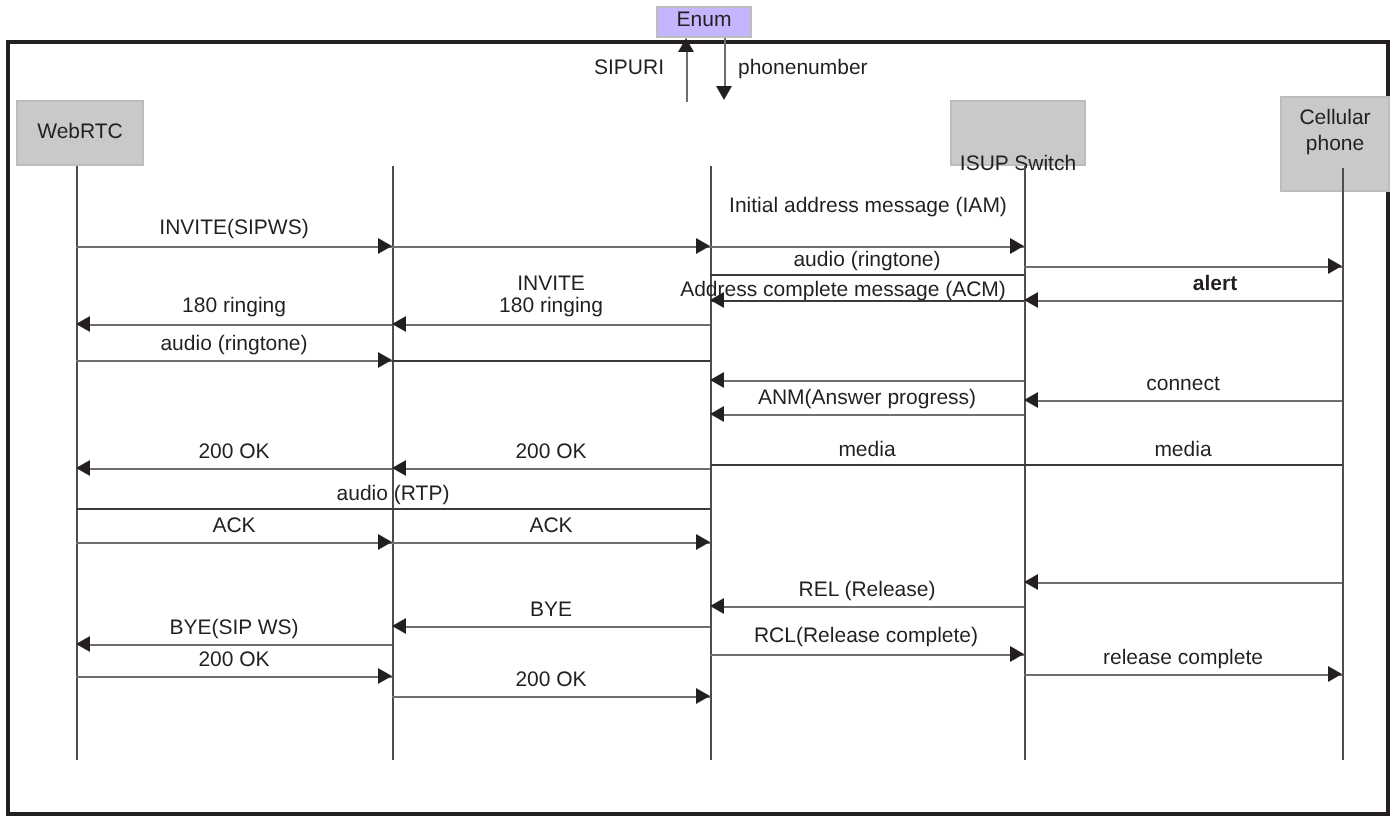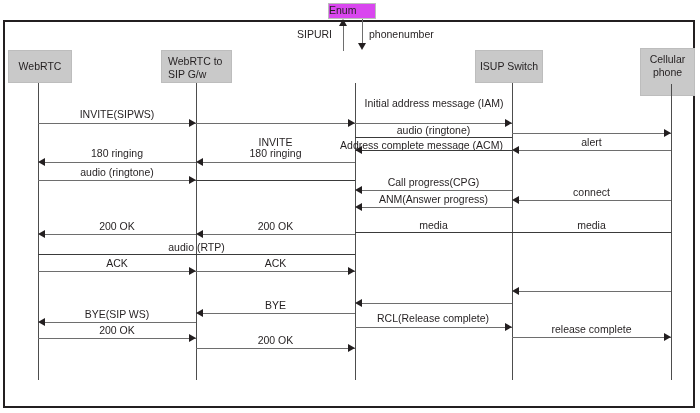"Enum" .enum-box { background: #d946ef -> #c4b5fd; text-align: none -> center }
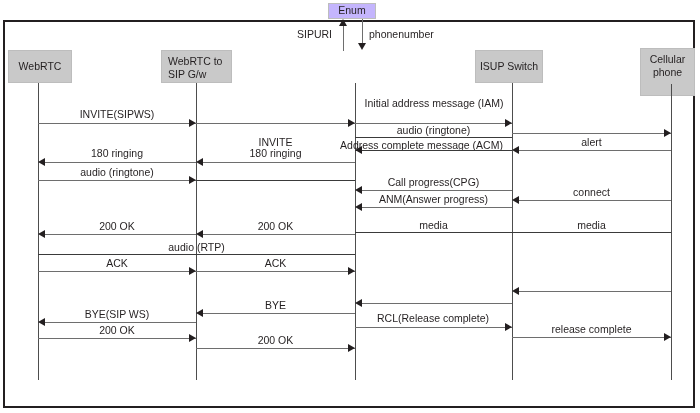"WebRTC to SIP G/w" div.actor-box { html: <div> <span>WebRTC to SIP G/w</span> </div> -> none }
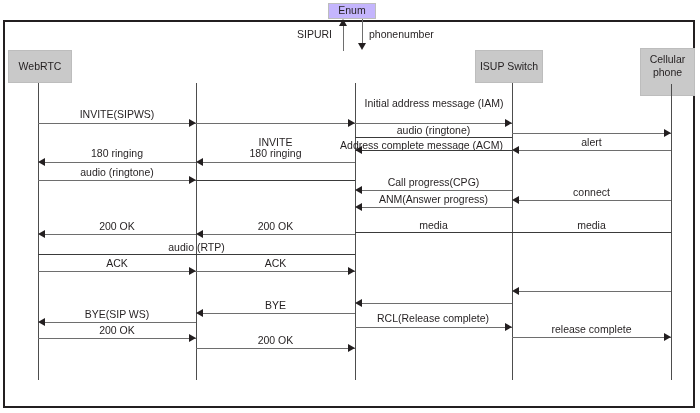"ISUP Switch" div.actor-box { padding-top: 9px -> 25px }
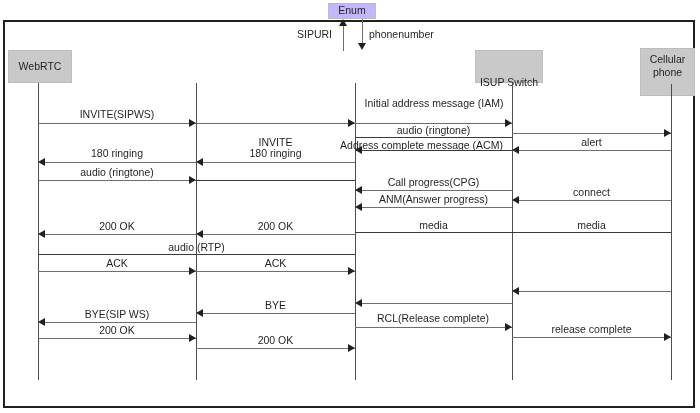"alert" div.msg-label { font-weight: none -> bold; left: 512px -> 528px }
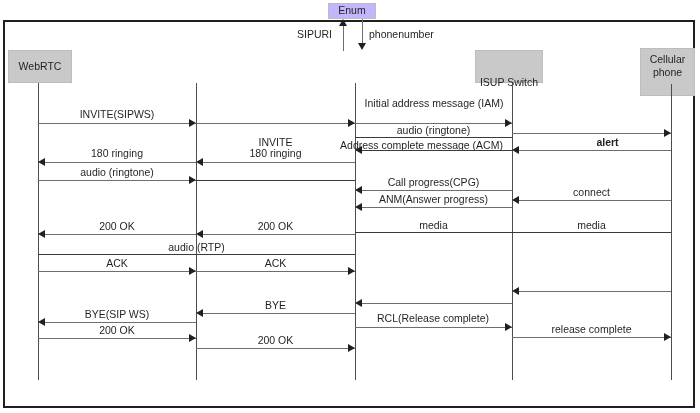"Call progress(CPG)" div.msg-label { html: <div>Call progress(CPG)</div> -> none }
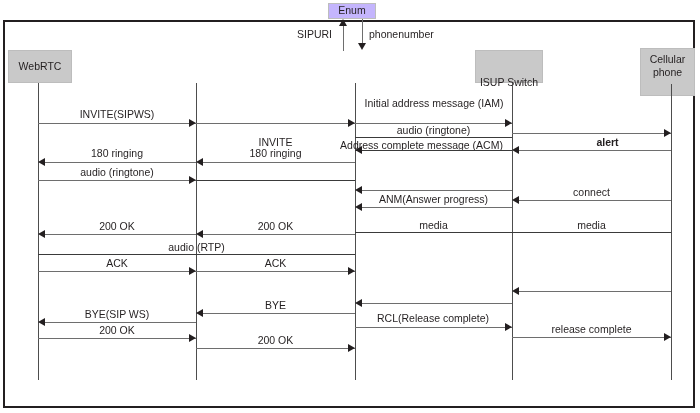"REL (Release)" div.msg-label { html: none -> <div>REL (Release)</div> }
